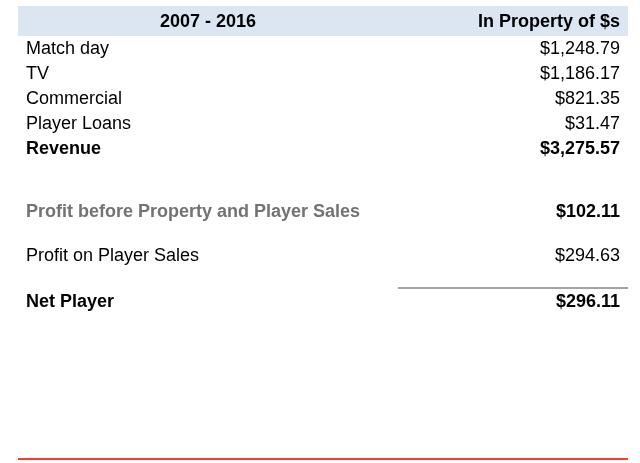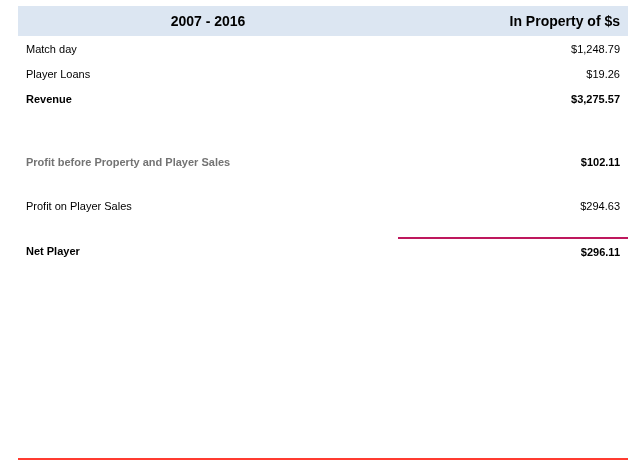"2007 - 2016" tr.header td { font-size: 14px -> 18px }
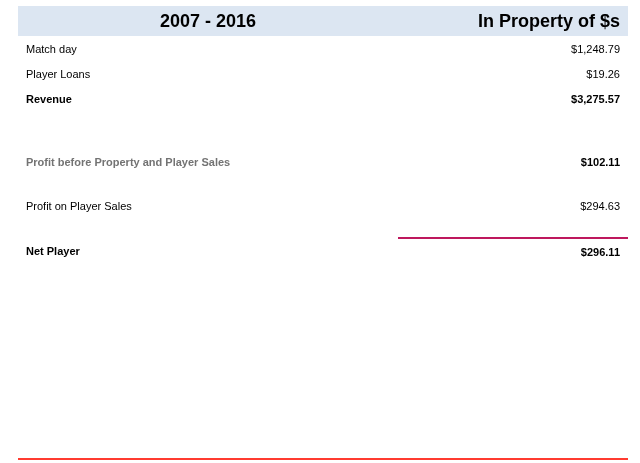"Match day" table.fin td { font-size: 11px -> 18px }
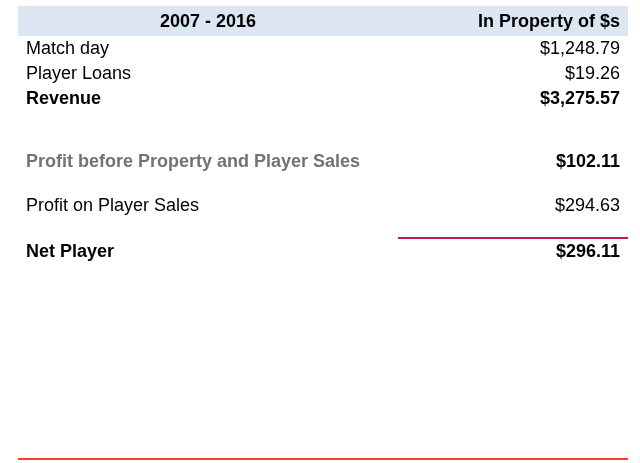"TV" tr { html: none -> <tr> <td>TV</td> <td>$1,186.17</td> </tr> }
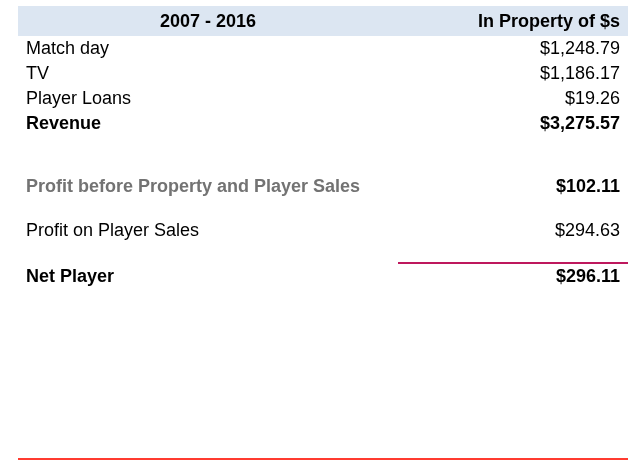"Commercial" tr { html: none -> <tr> <td>Commercial</td> <td>$821.35</td> </tr> }
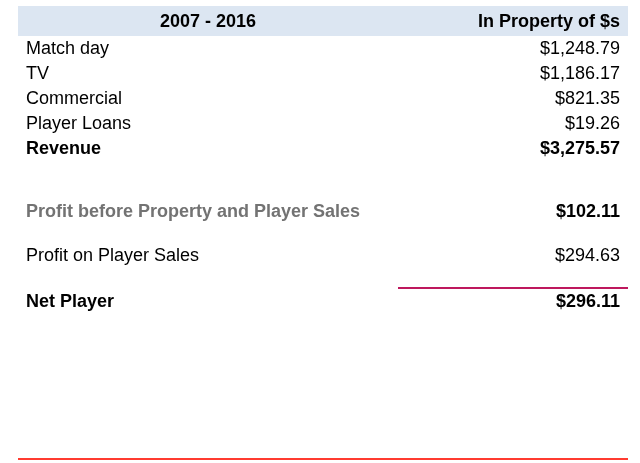"$19.26" td.value { text: $19.26 -> $31.47 }
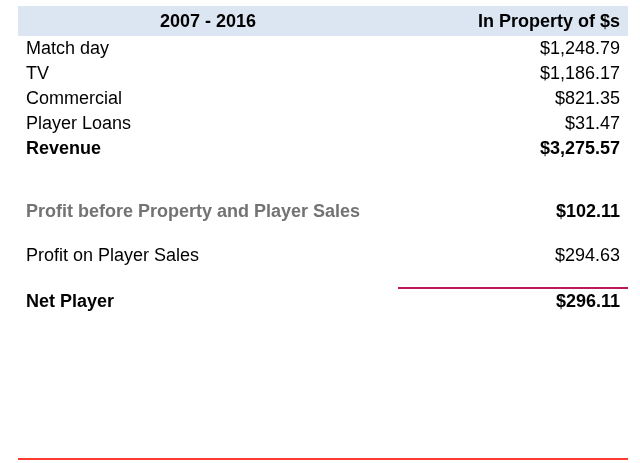"$296.11" td.topline { border-top: 2px solid #be185d -> 2px solid #a3a3a3 }
